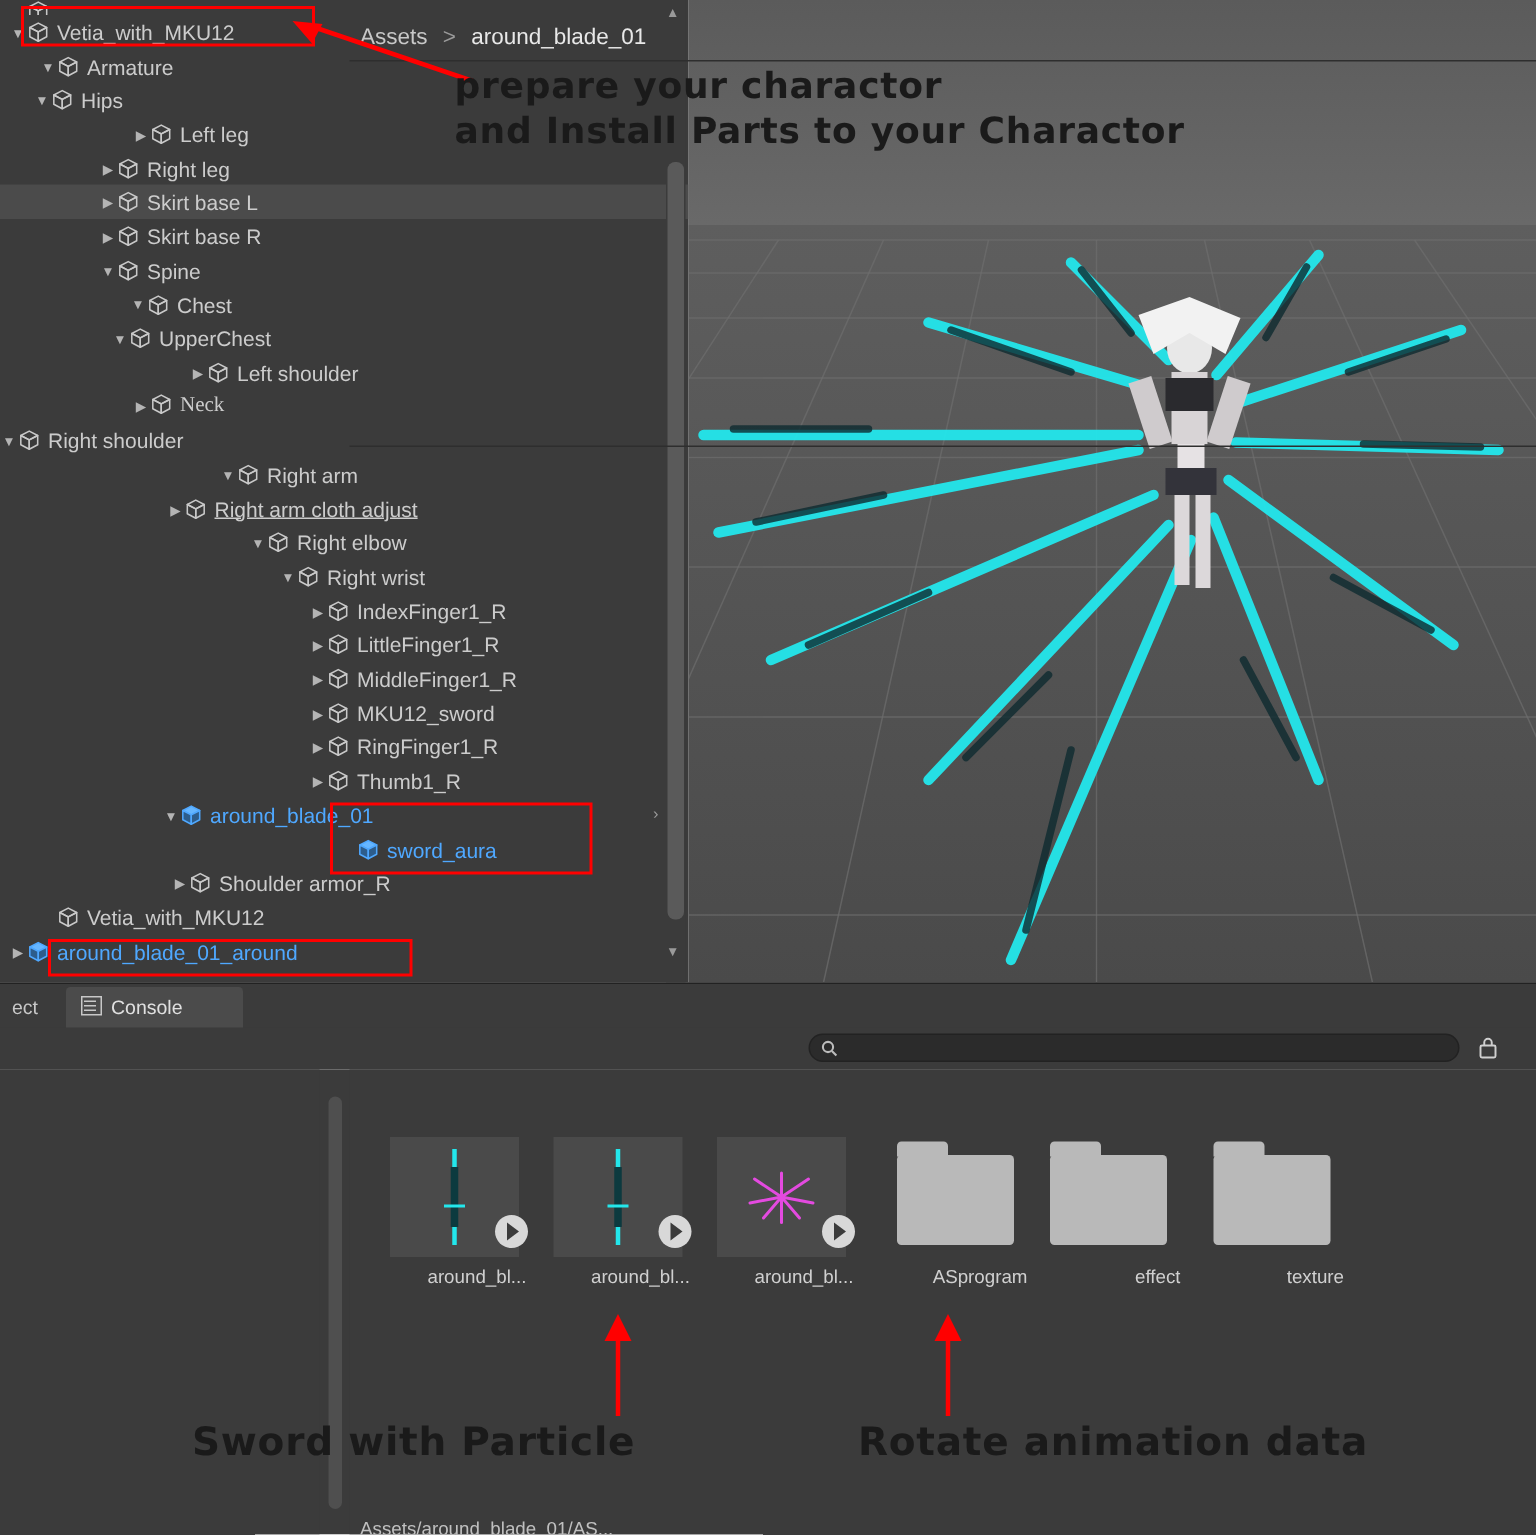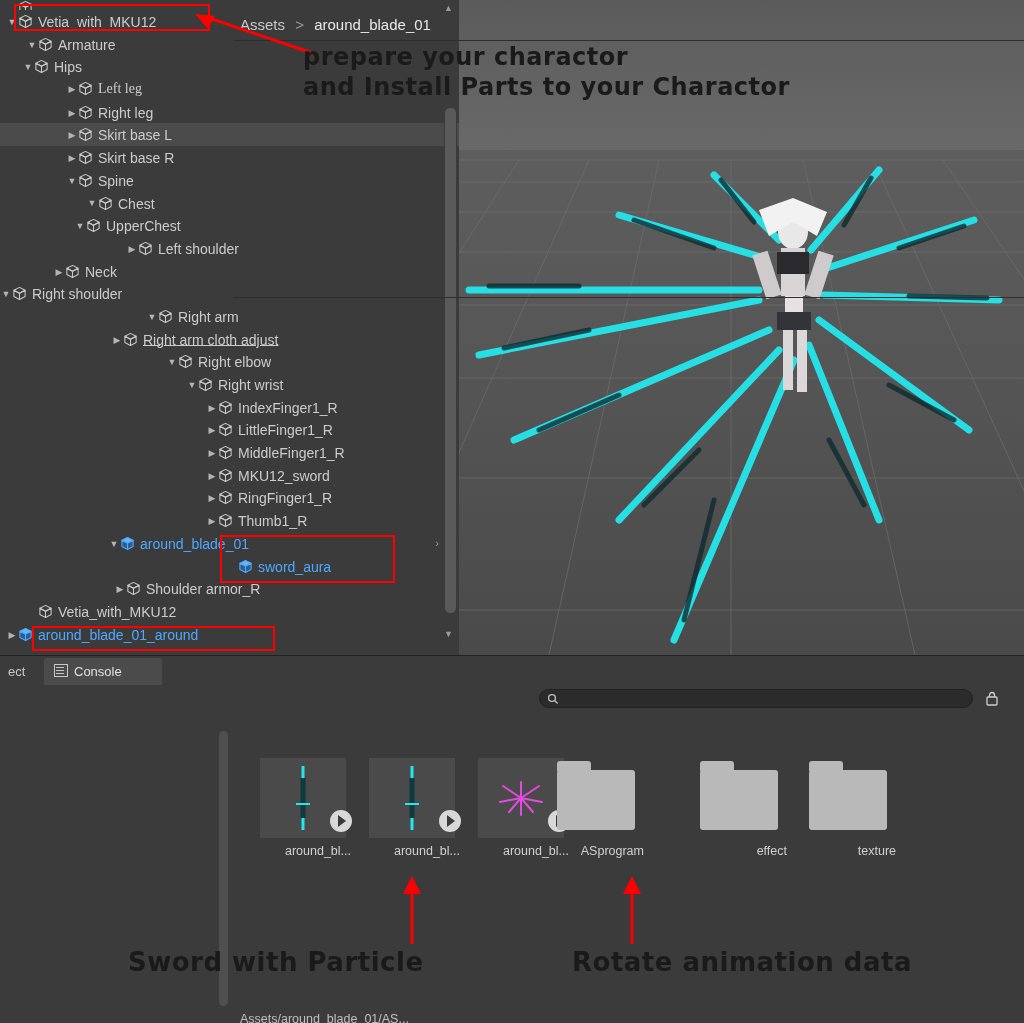"▶ Left leg" div.hrow { font-family: Liberation Serif, serif -> none; padding-left: 66px -> 88px }
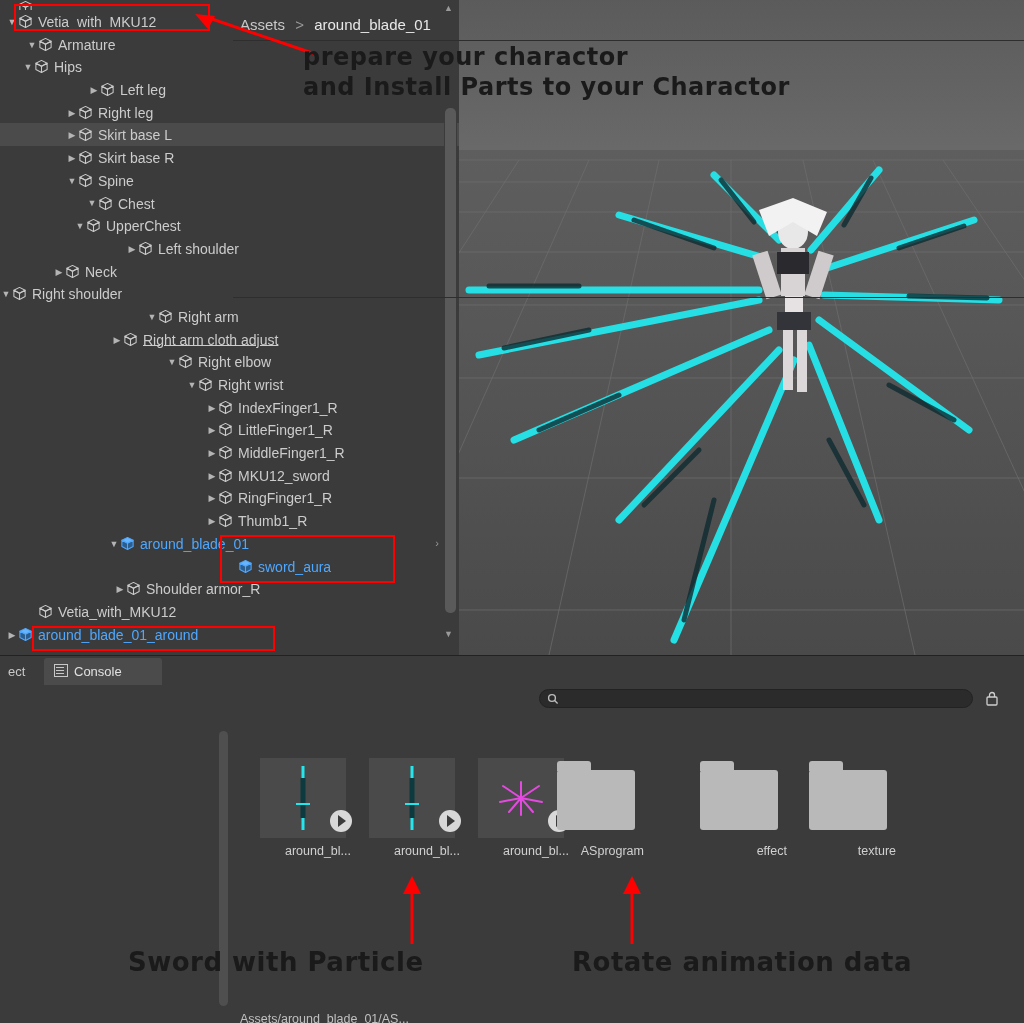"▶ Neck" div.hrow { font-family: none -> Liberation Serif, serif; padding-left: 53px -> 88px }
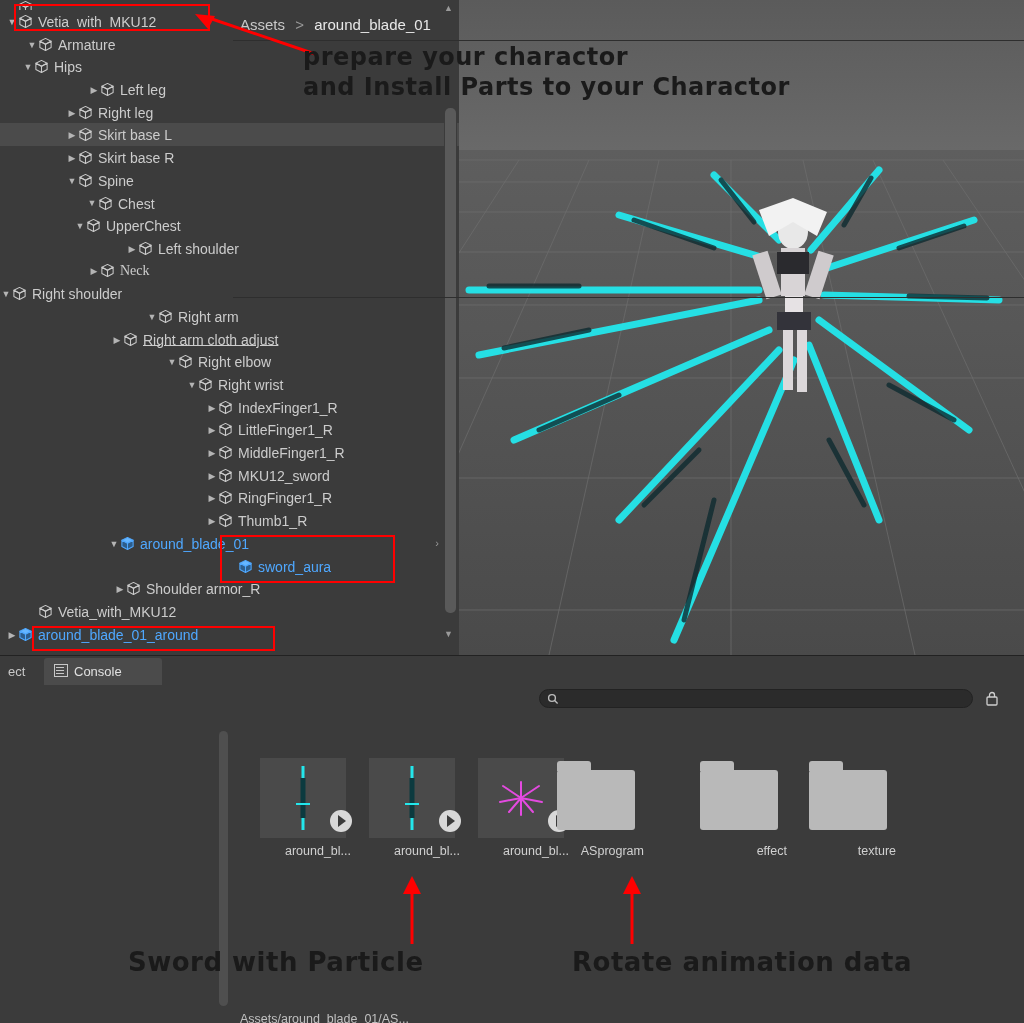"ASprogram" div.asset { left: 548px -> 589px }
